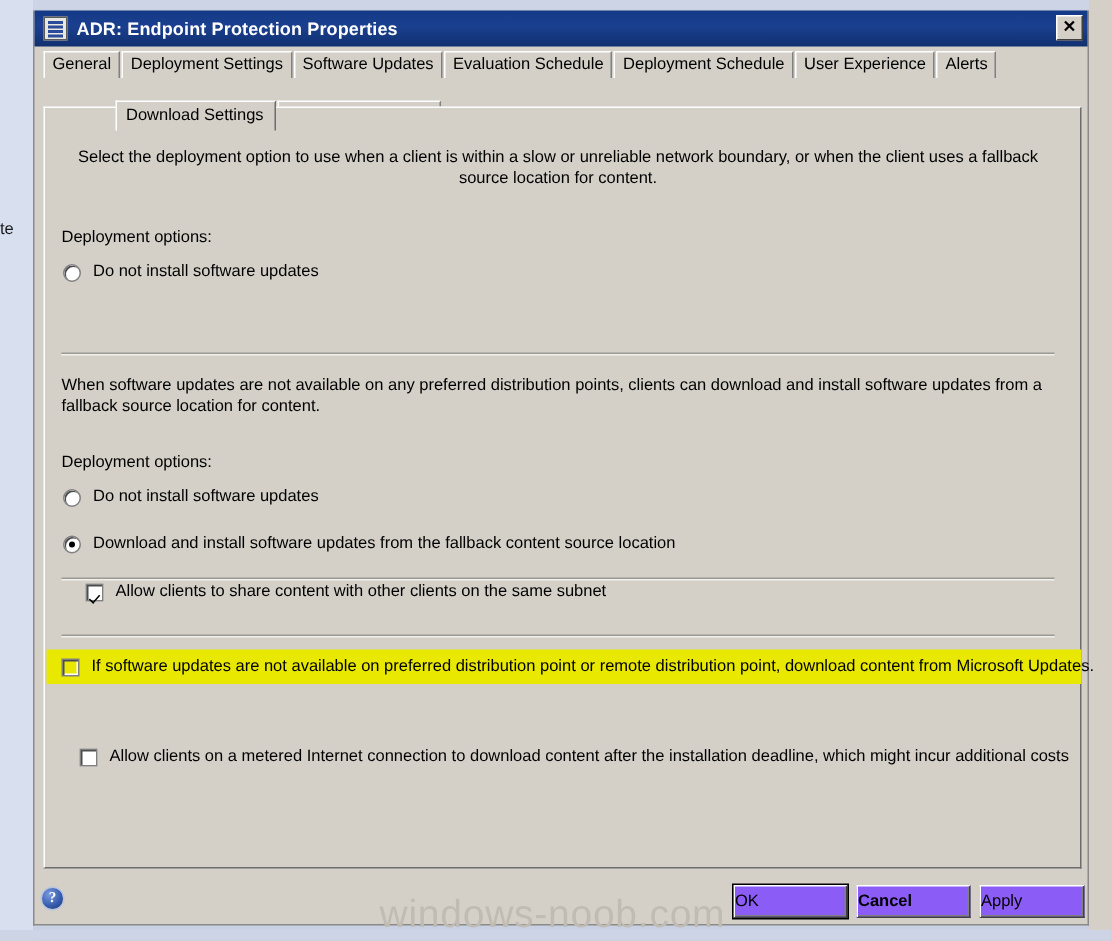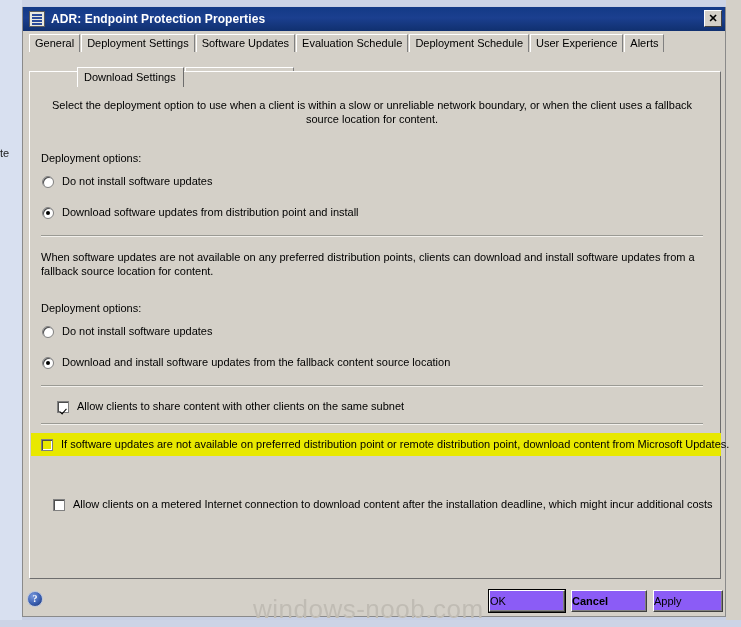"Download software updates from" div.optrow { html: <div> <span></span> <span>Download software updates from distribution point and install</span> </div> -> none }
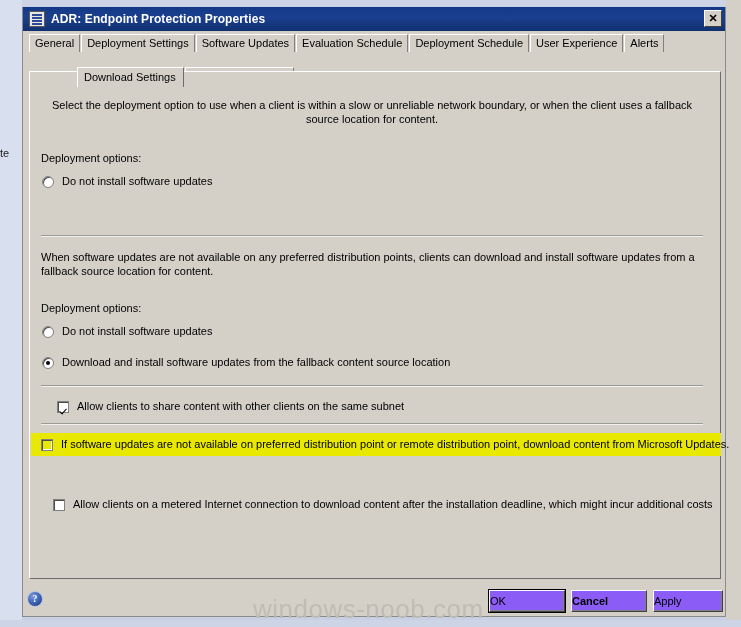"Allow clients to share content" div.optrow { top: 328px -> 316px }
